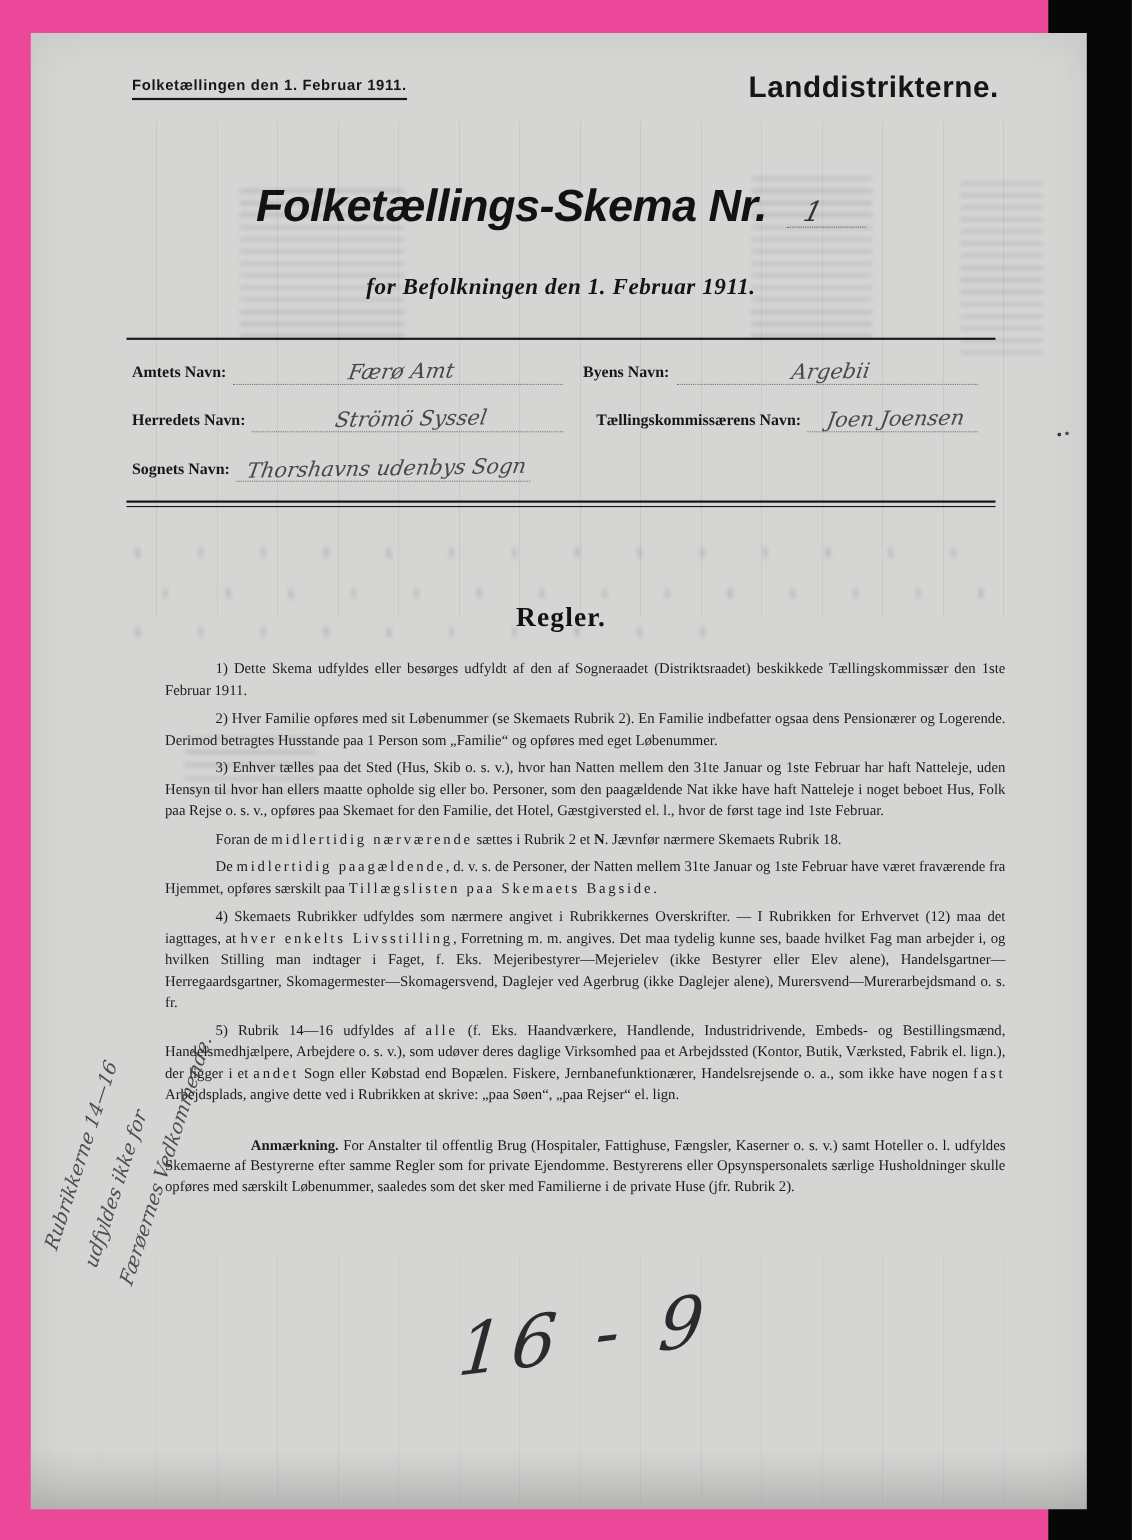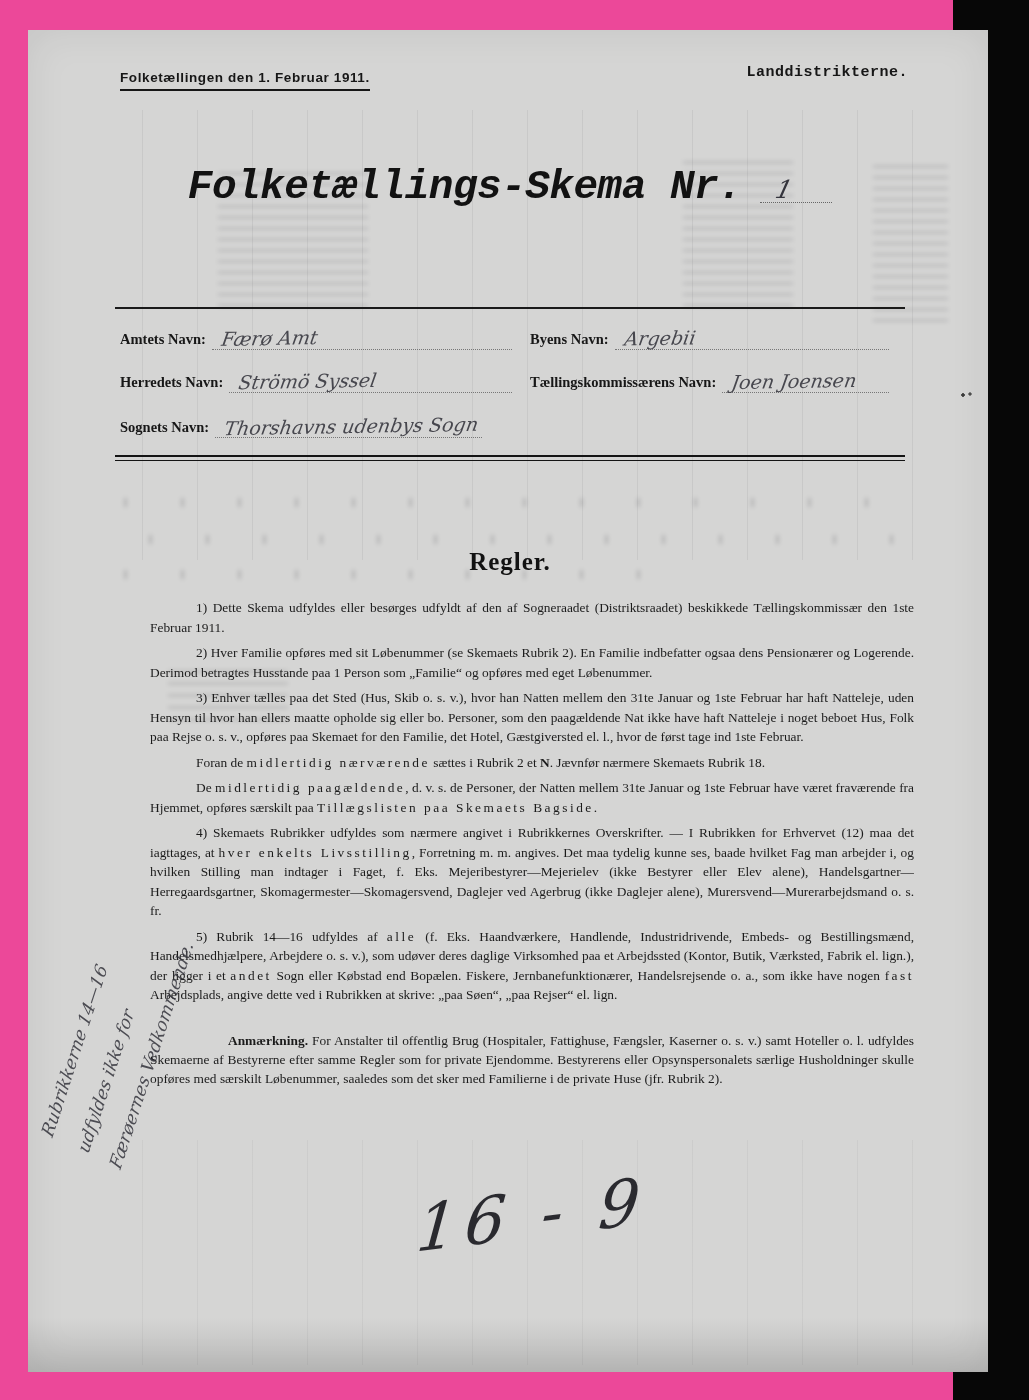"Landdistrikterne." .hdr-right { font-family: Liberation Mono, monospace -> Liberation Sans, sans-serif; font-size: 15px -> 27px }
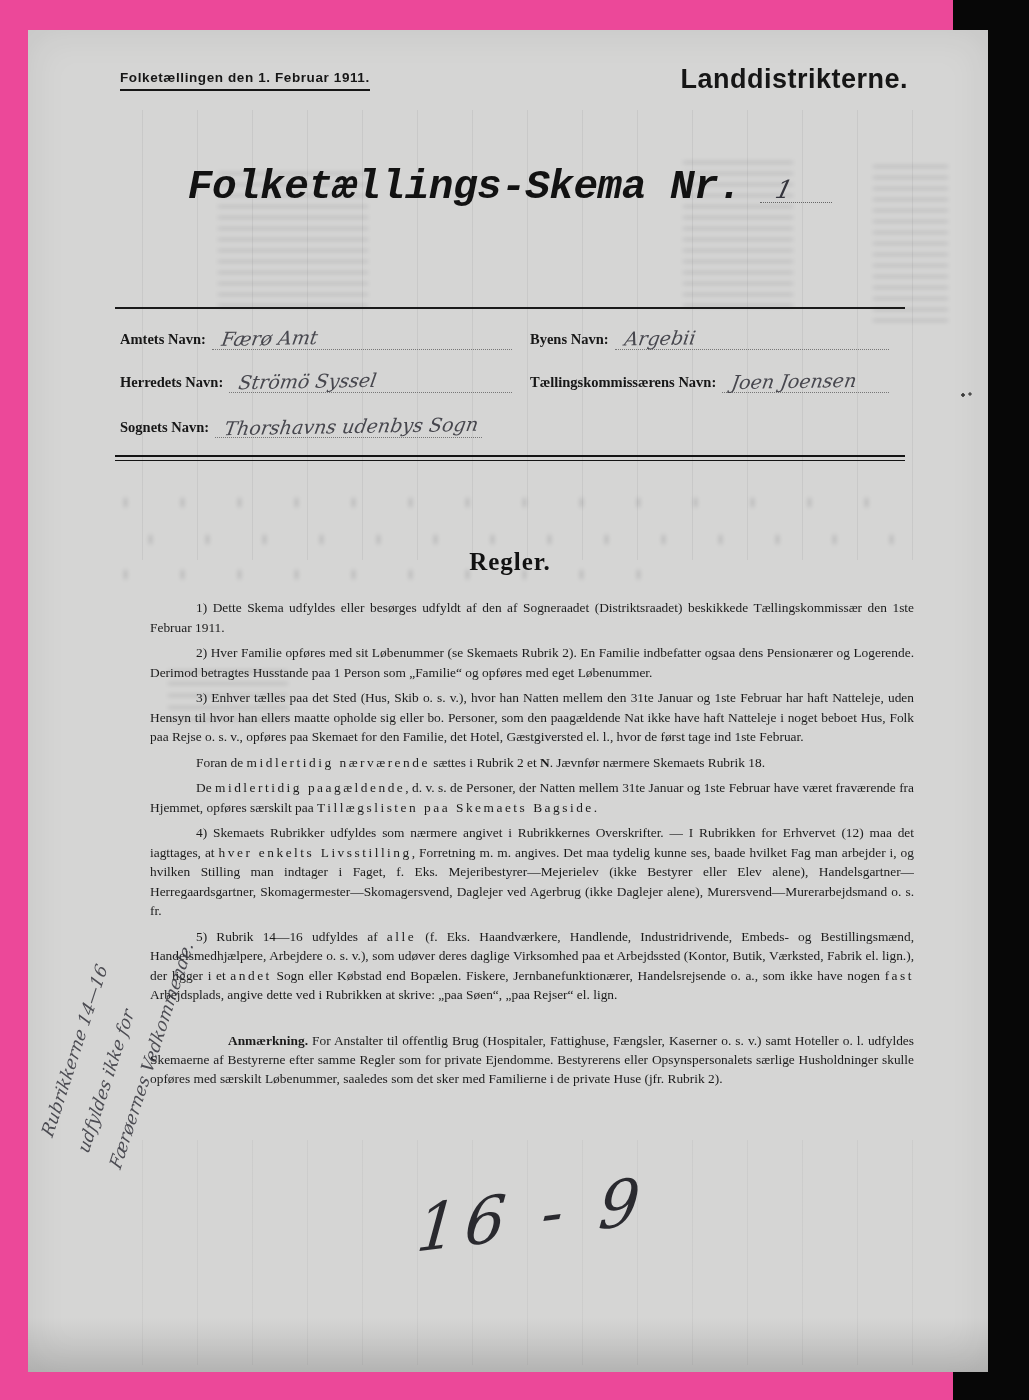"Folketællings-Skema Nr." .ftitle { font-family: Liberation Mono, monospace -> Liberation Sans, sans-serif }
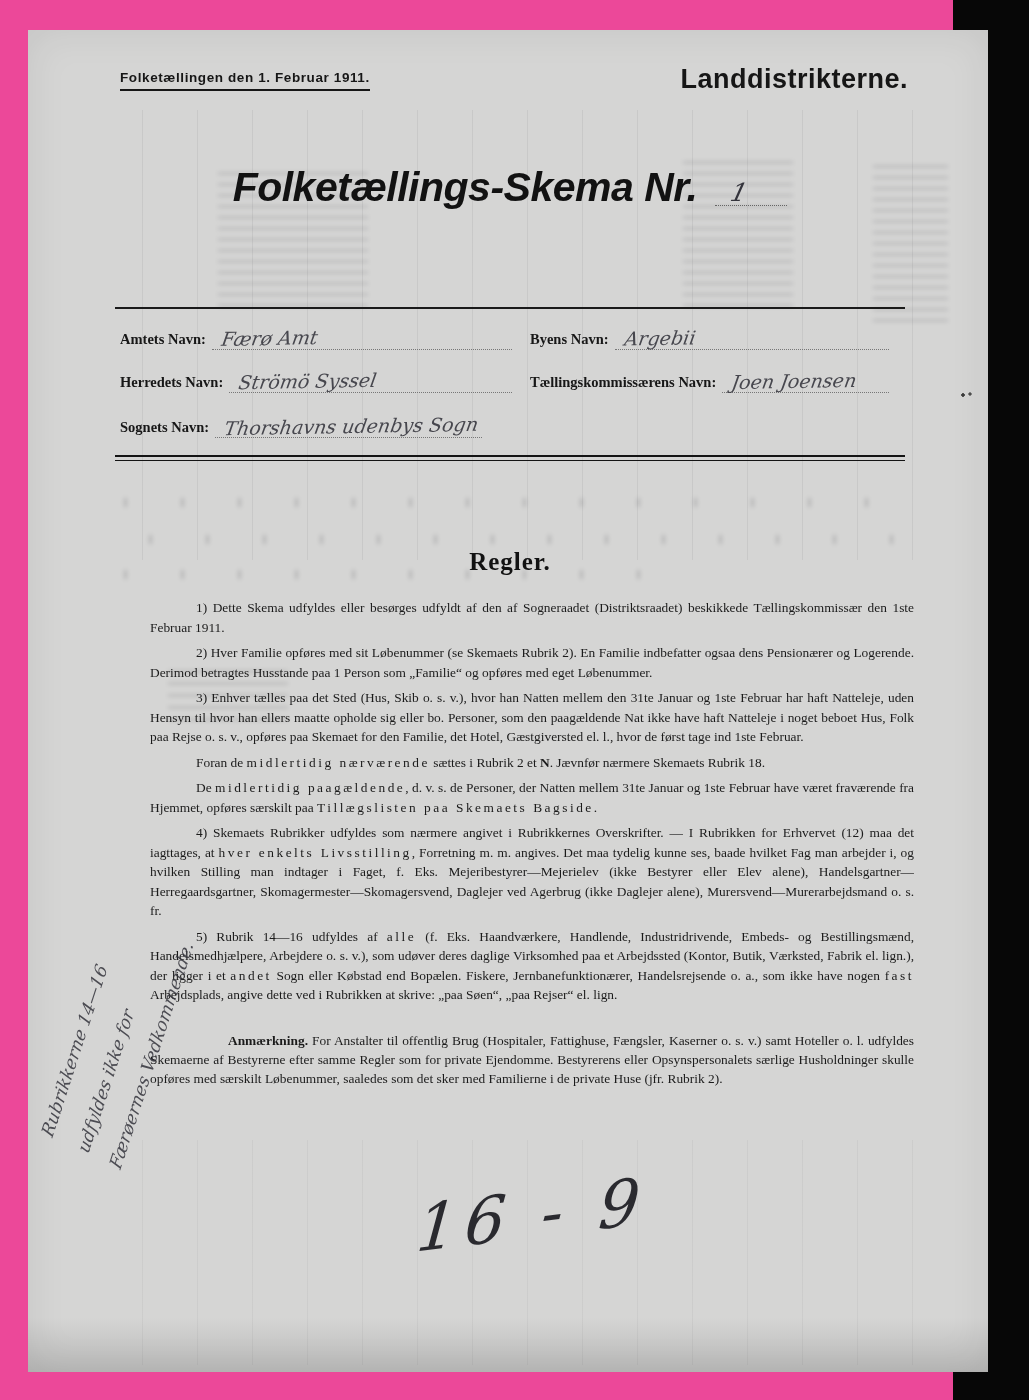"for Befolkningen den 1. Februar" div.subtitle { html: none -> <div>for Befolkningen den 1. Februar 1911.</div> }
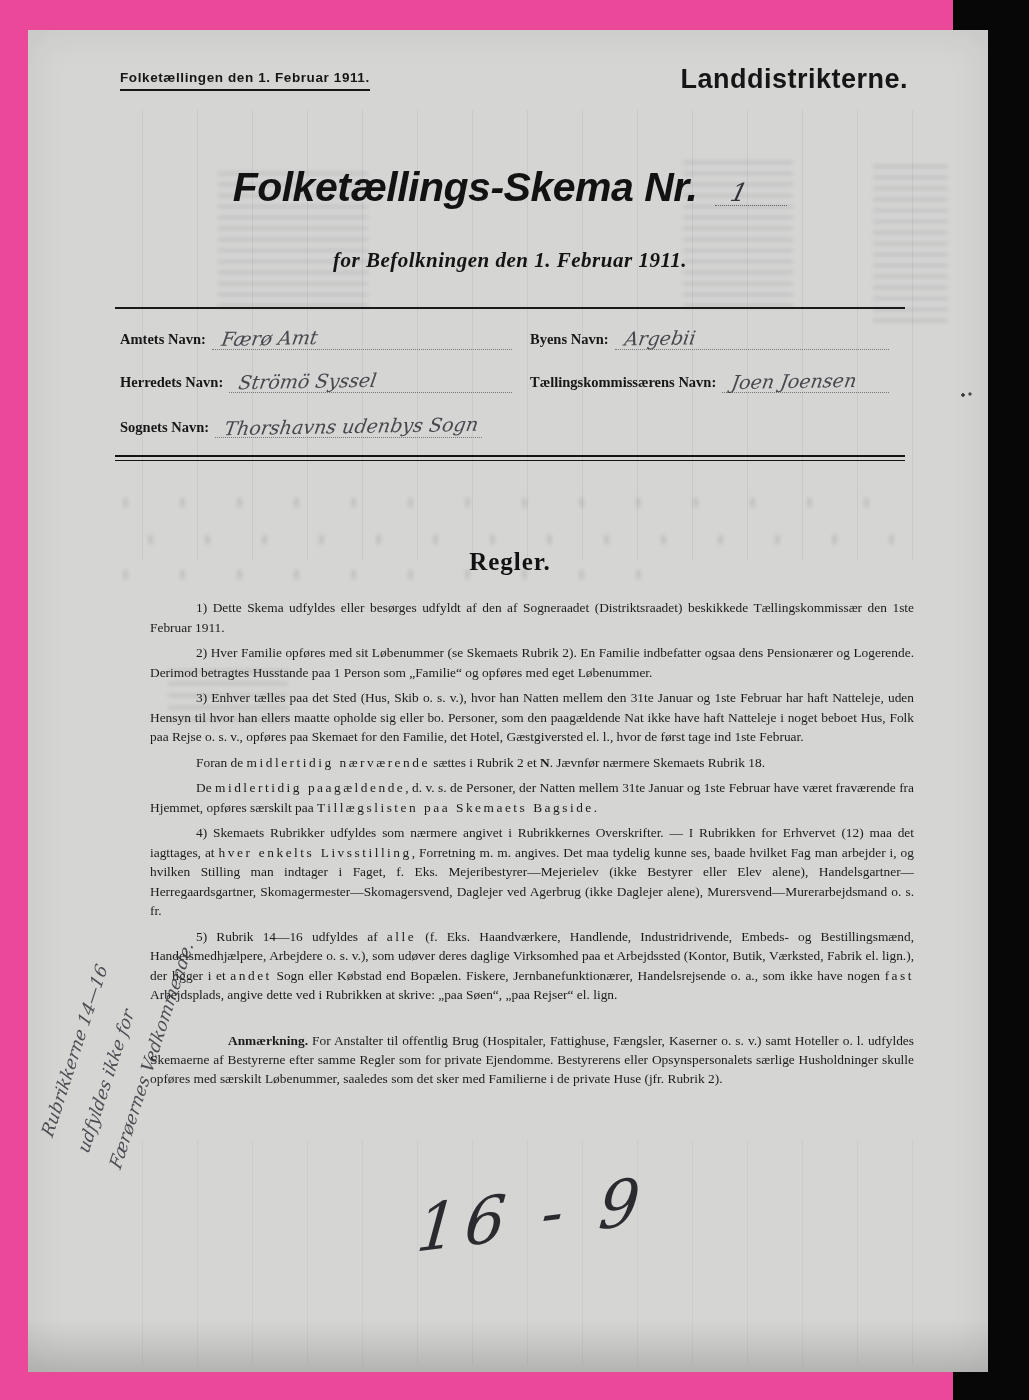"Amtets Navn:" .field-row { text-align: none -> center }
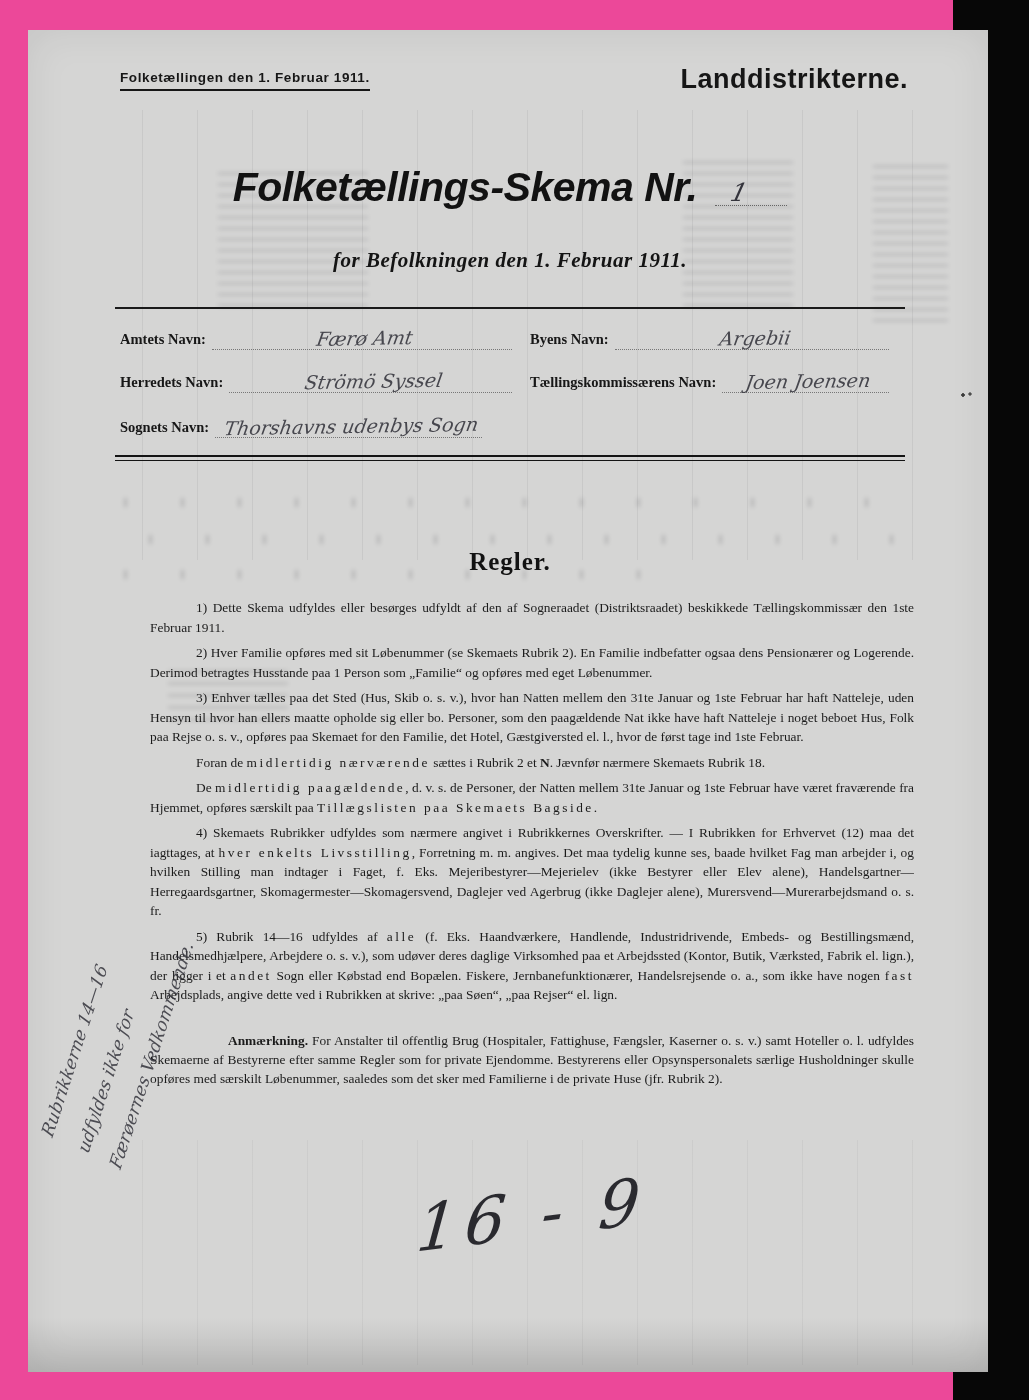"Herredets Navn:" .fr2 { gap: none -> 12px }
